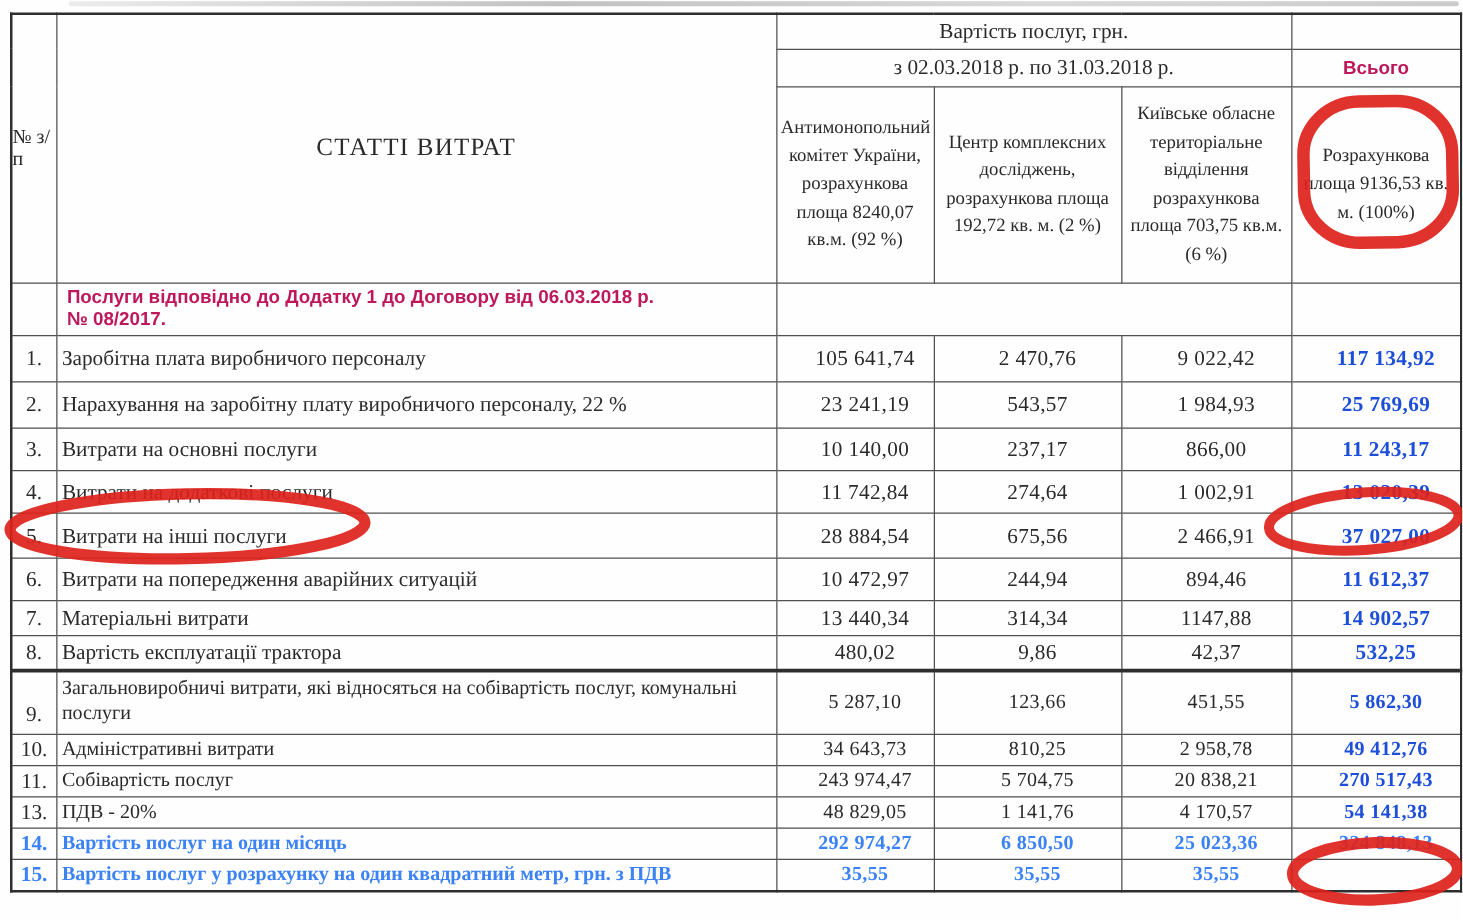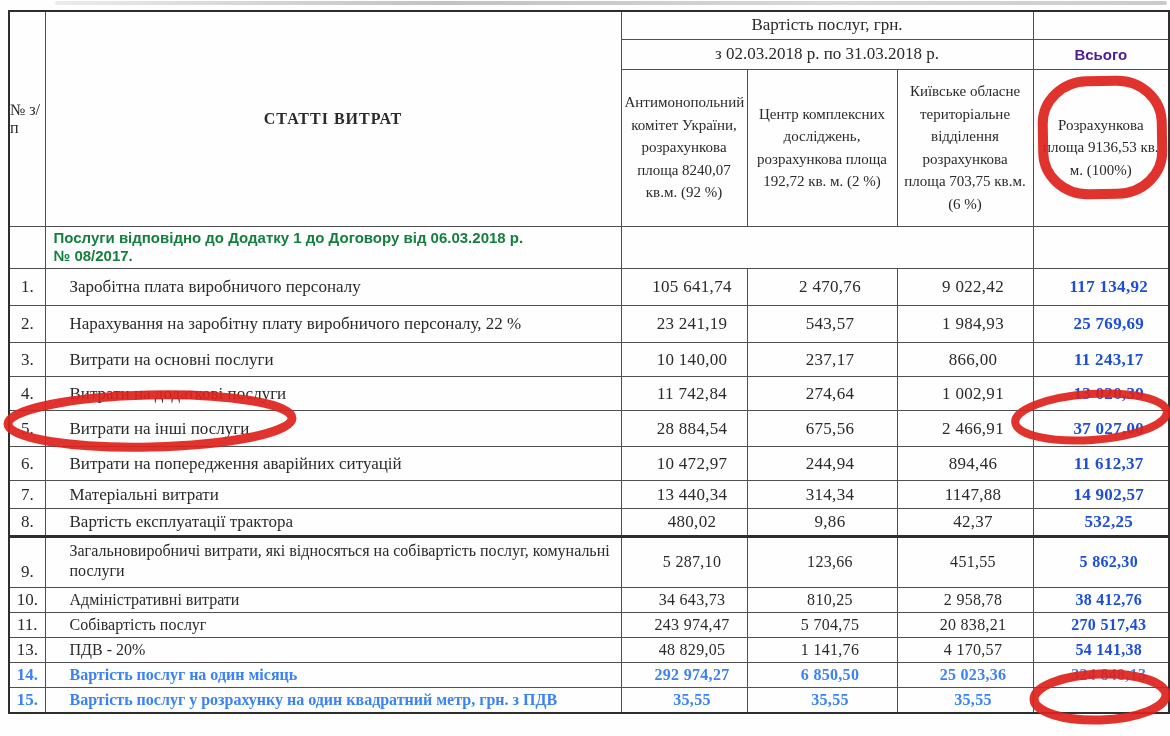"Всього" .total-head { color: #4c1d95 -> #be185d }
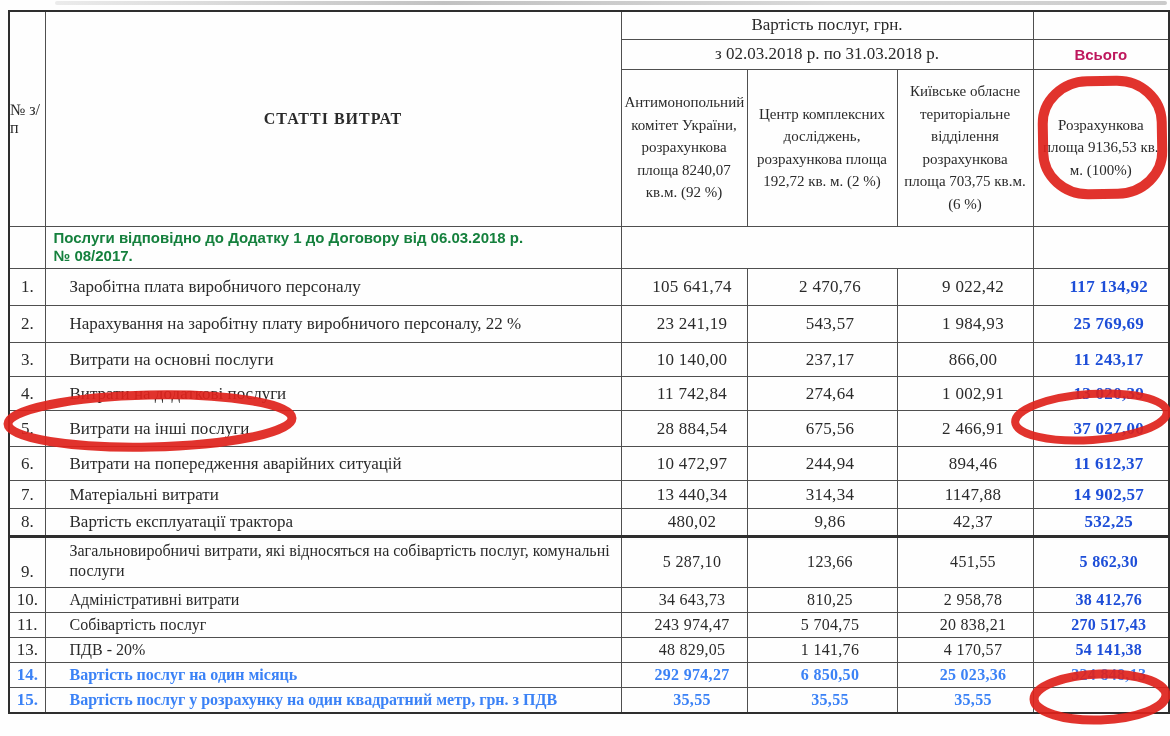"СТАТТІ ВИТРАТ" .items-head { font-size: 16px -> 20px; font-weight: bold -> none }
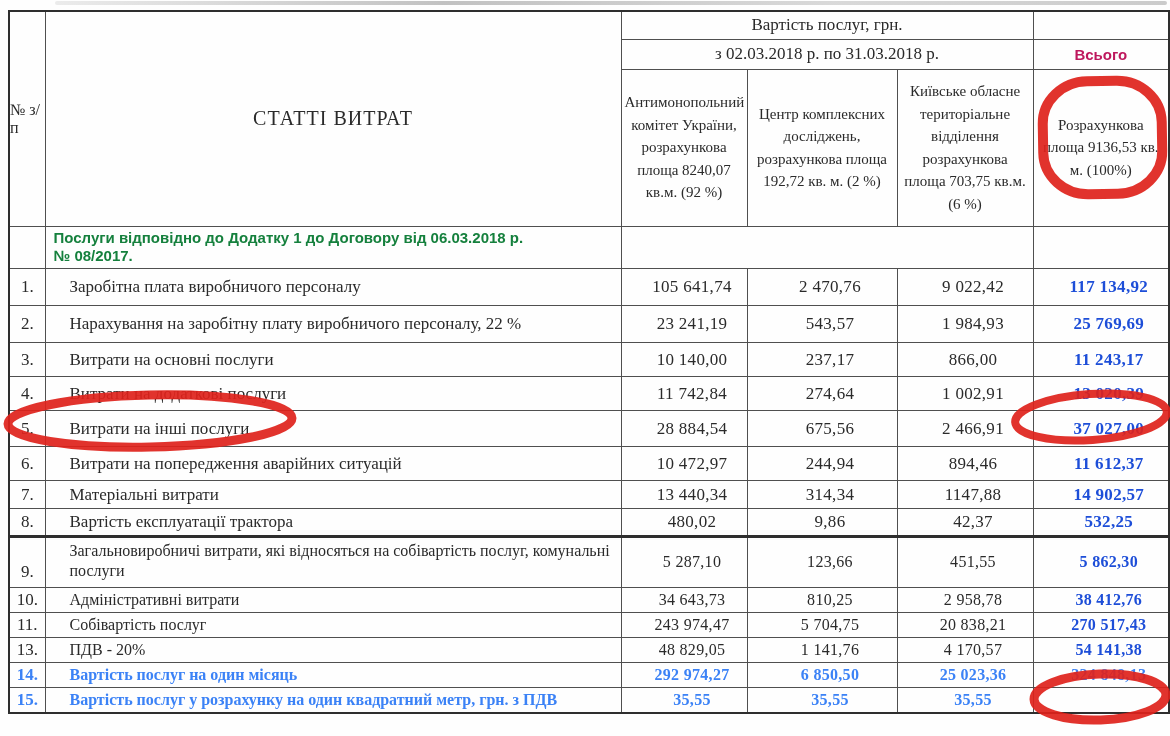"Послуги відповідно до Додатку 1" .subtitle-label { color: #15803d -> #be185d }
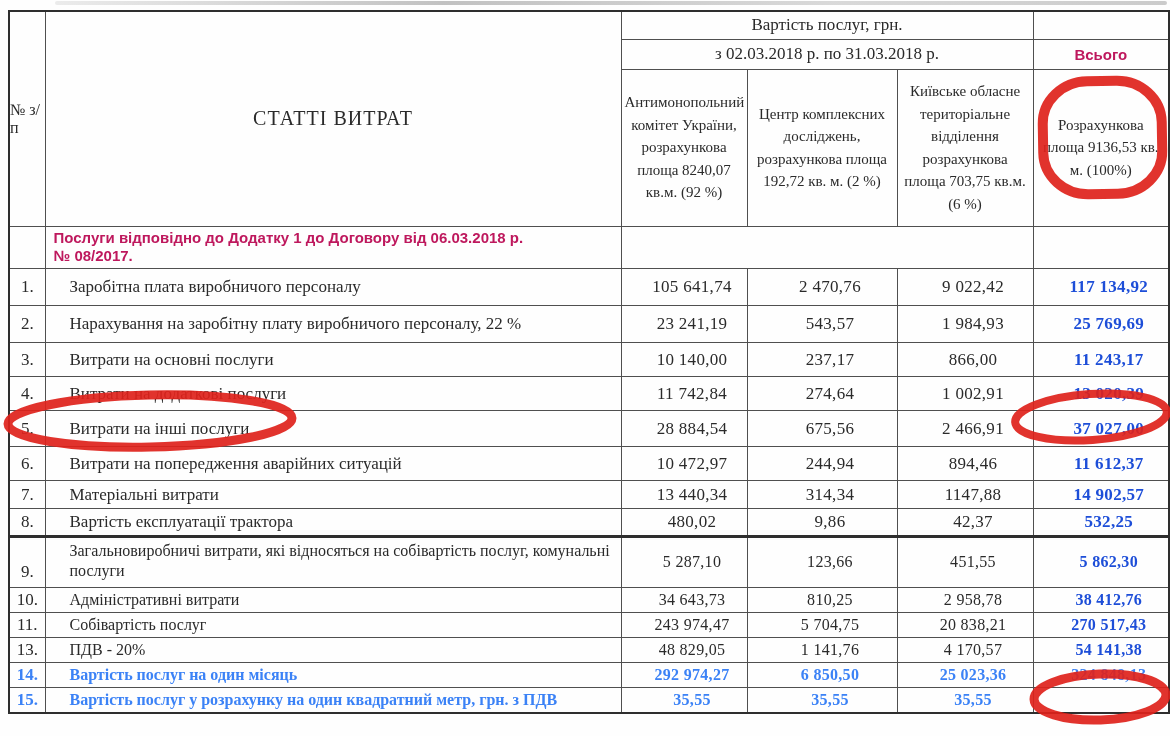"Заробітна плата виробничого персоналу" td.label { padding: 2px 6px 2px 24px -> 2px 6px 2px 4px }
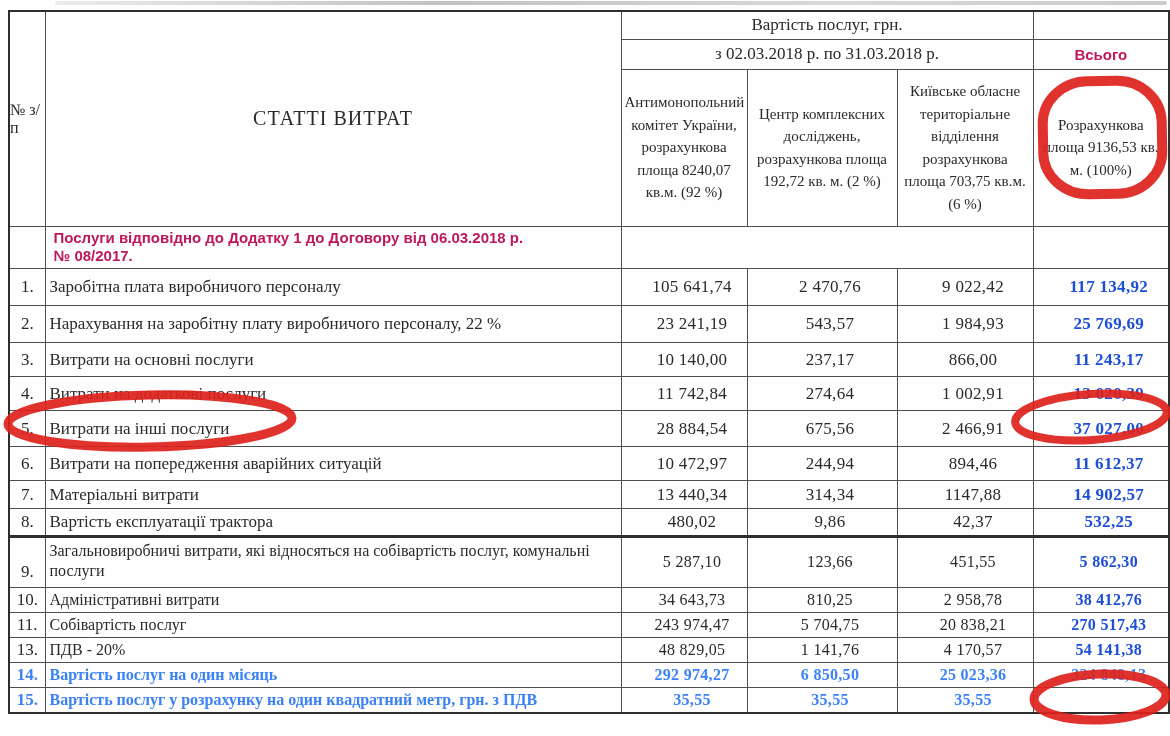"38 412,76" td.val { text: 38 412,76 -> 49 412,76 }
